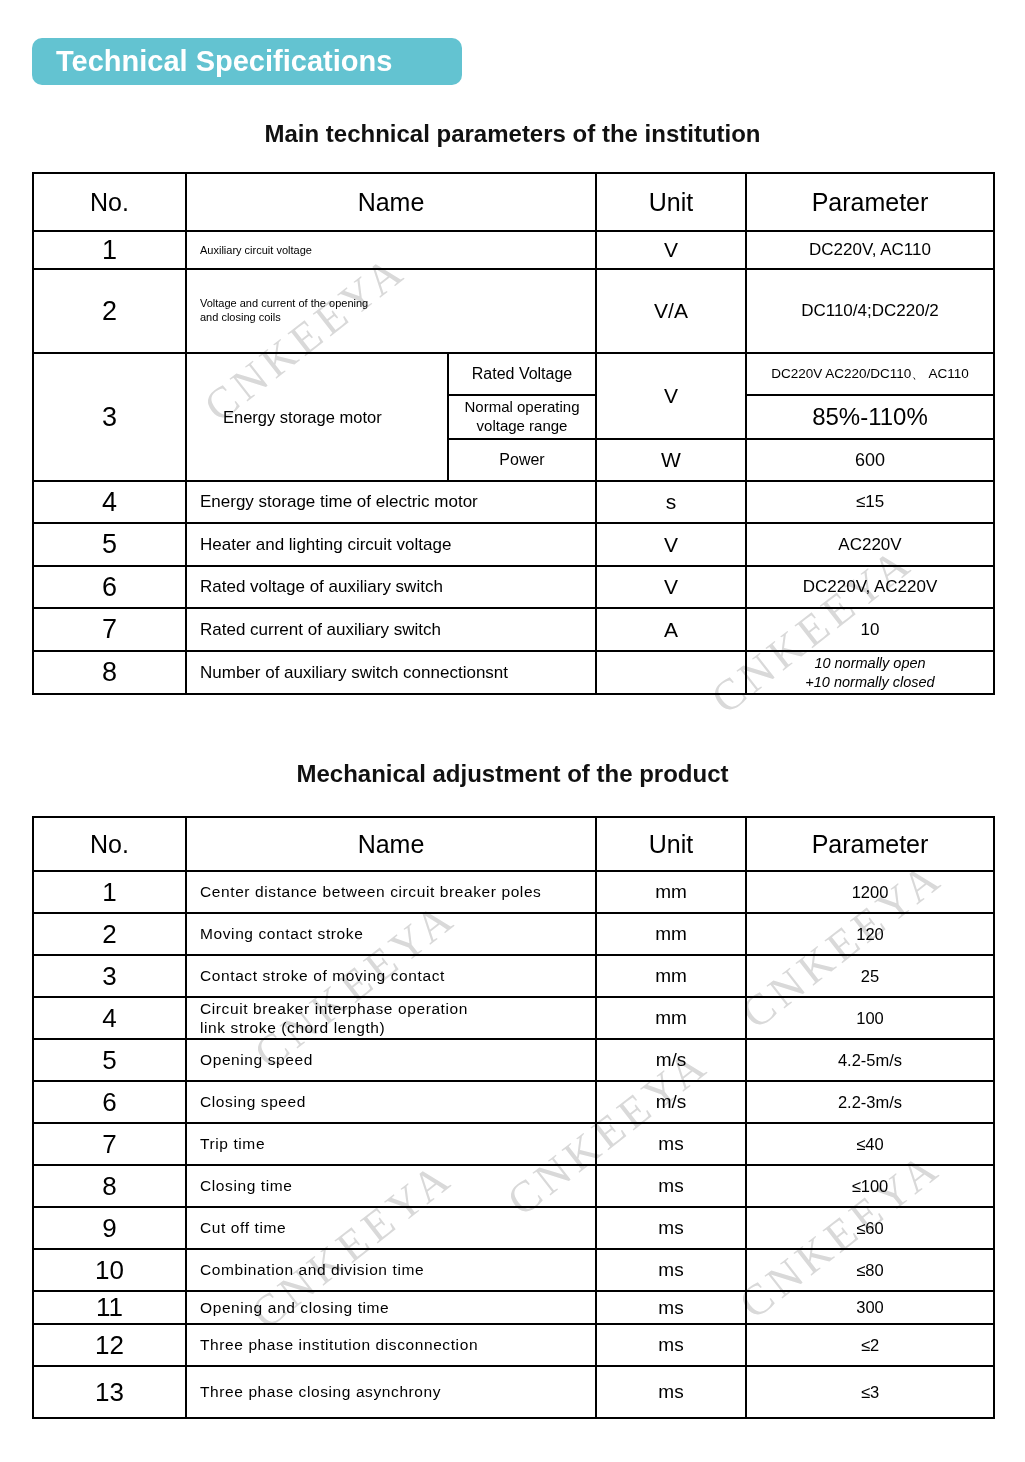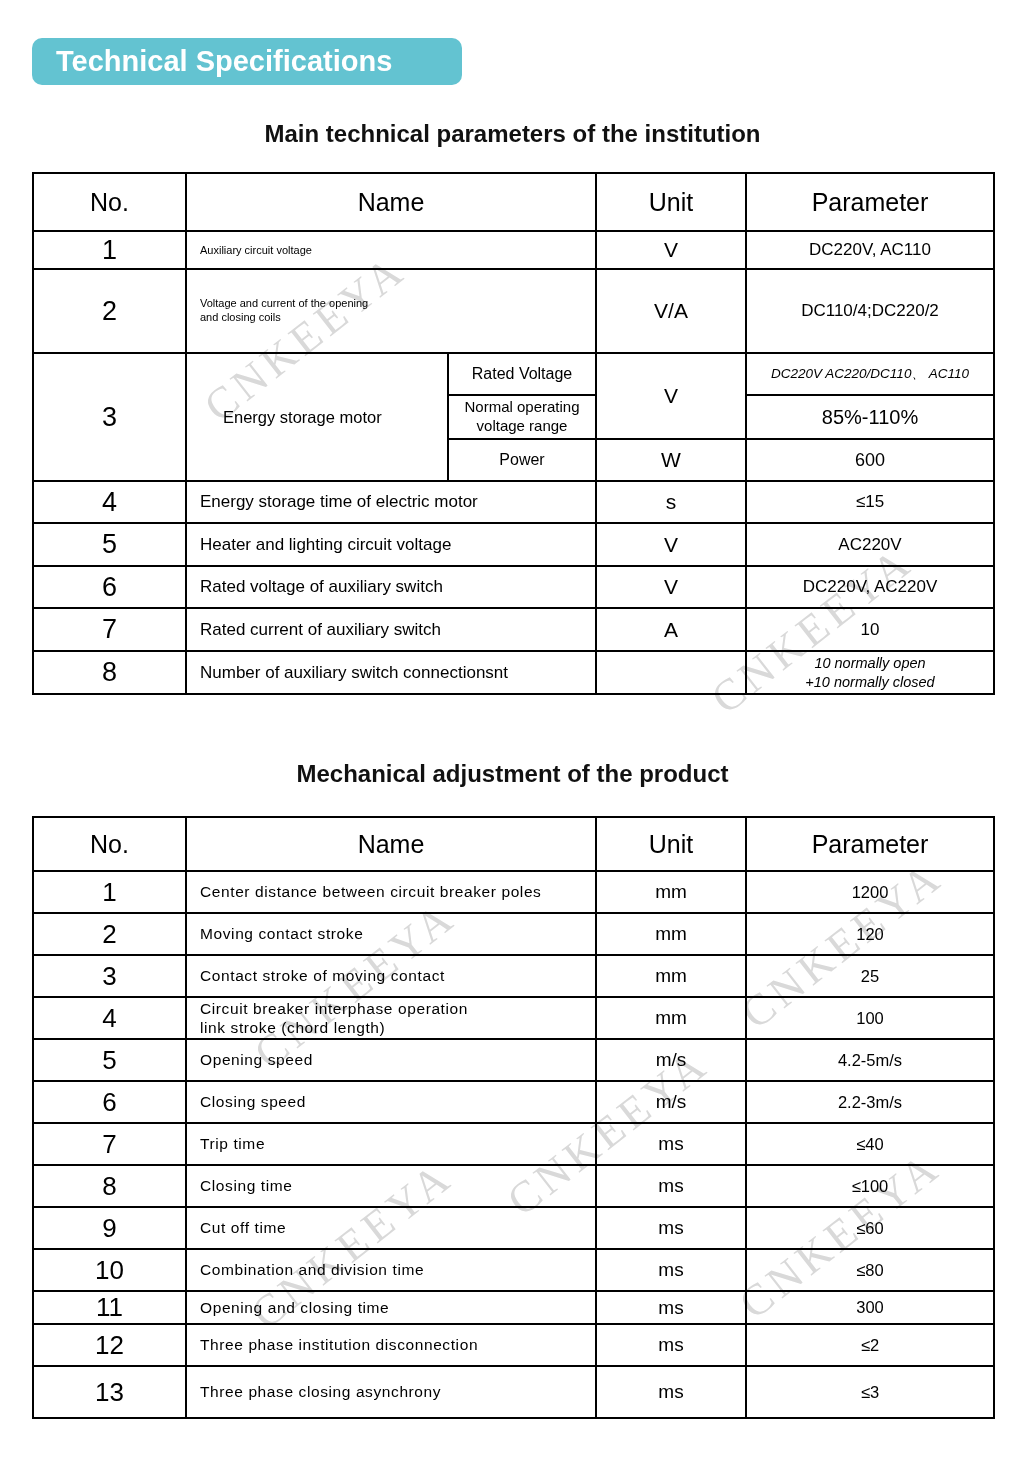"DC220V AC220/DC110、 AC110" .param-sm { font-style: italic -> none }
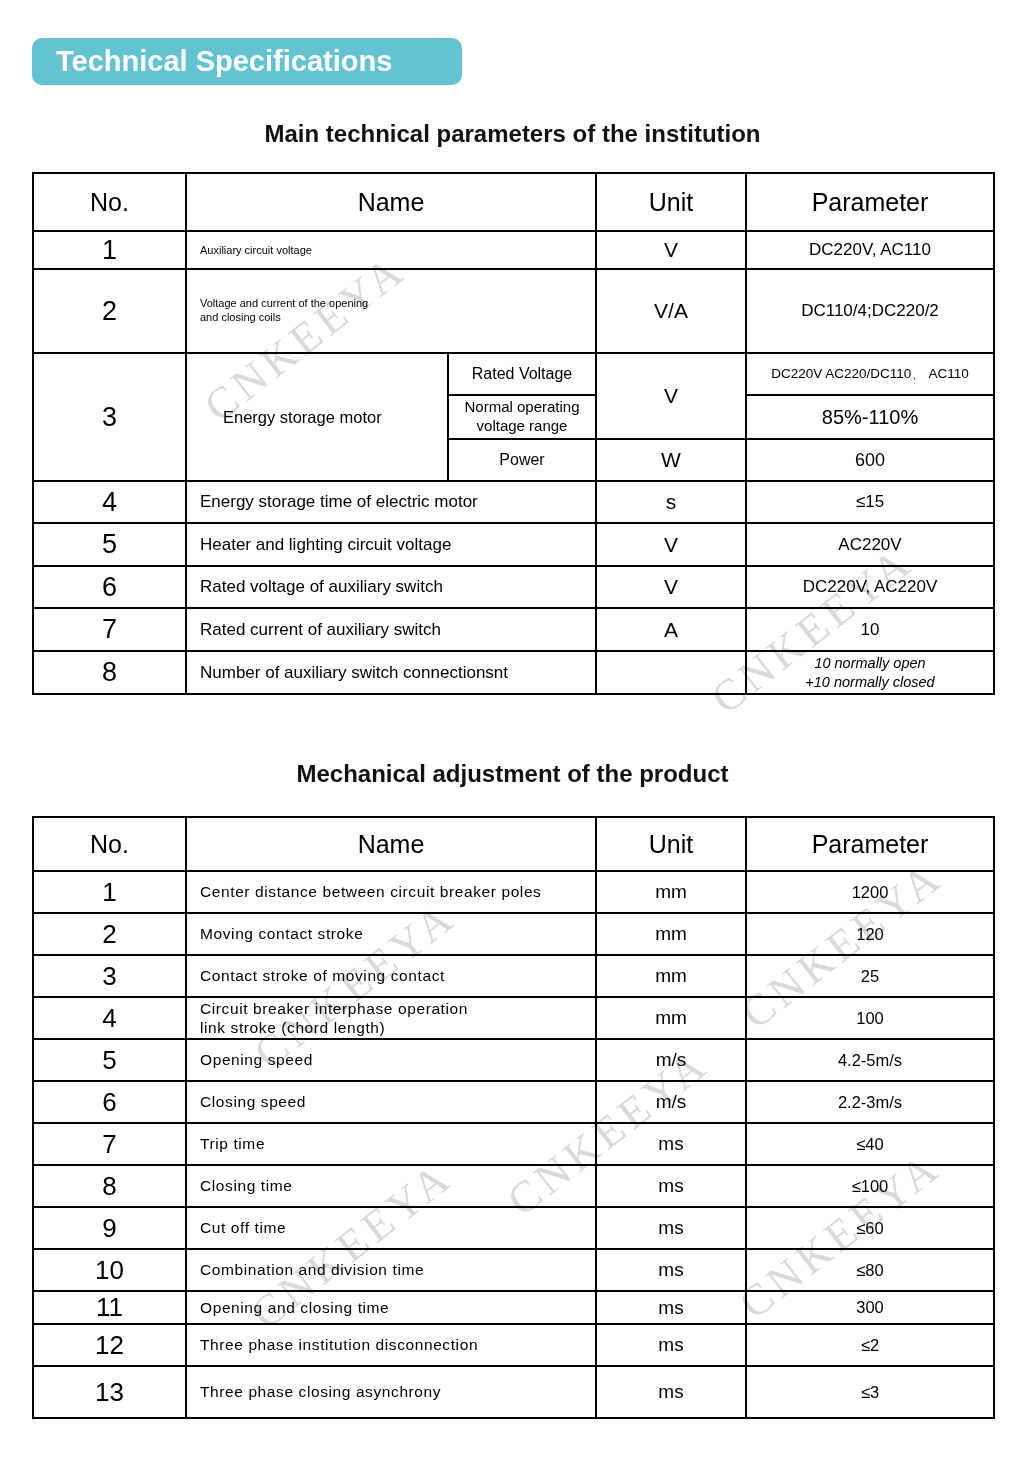"85%-110%" .param-lg { font-size: 20px -> 24px }
